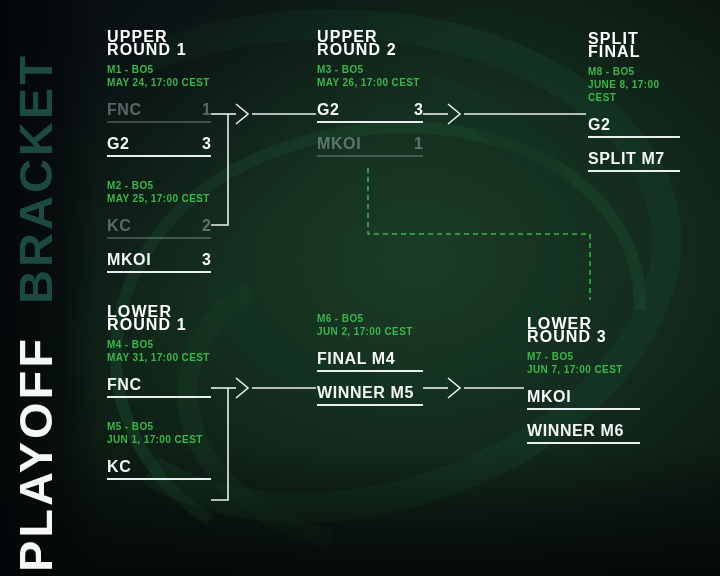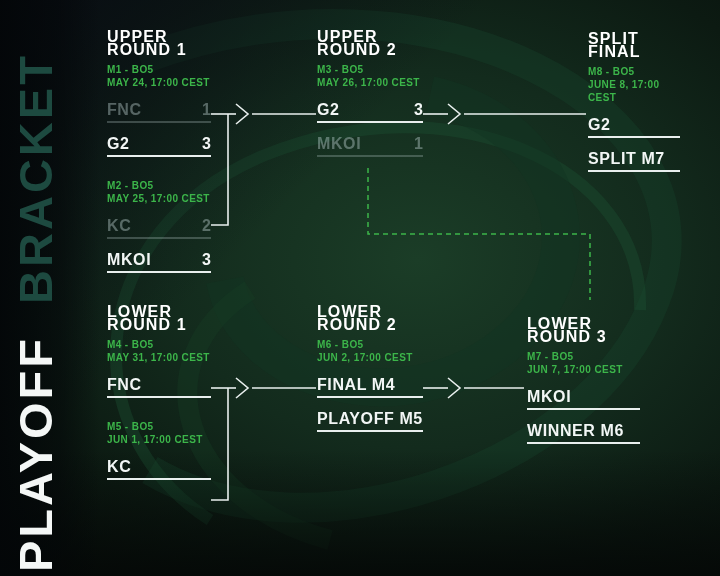"LOWER ROUND 2" h2.section-title { html: <h2>LOWER ROUND 2</h2> -> none }
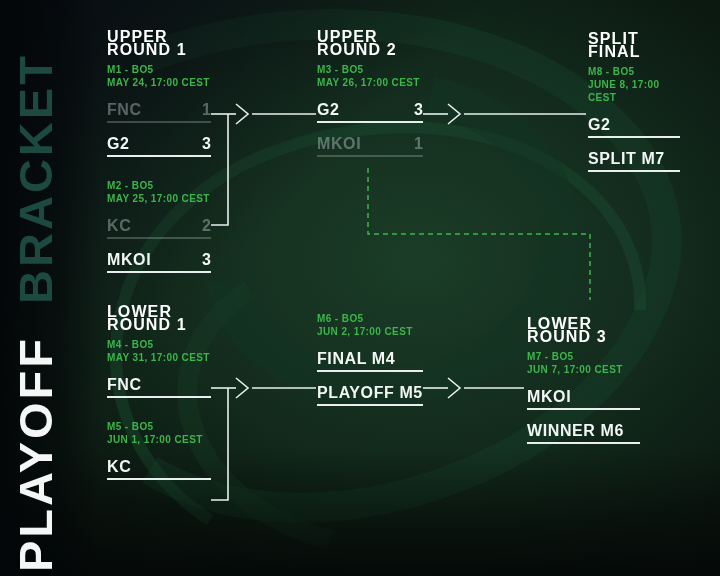"PLAYOFF M5" span.team-name { text: PLAYOFF -> WINNER }
